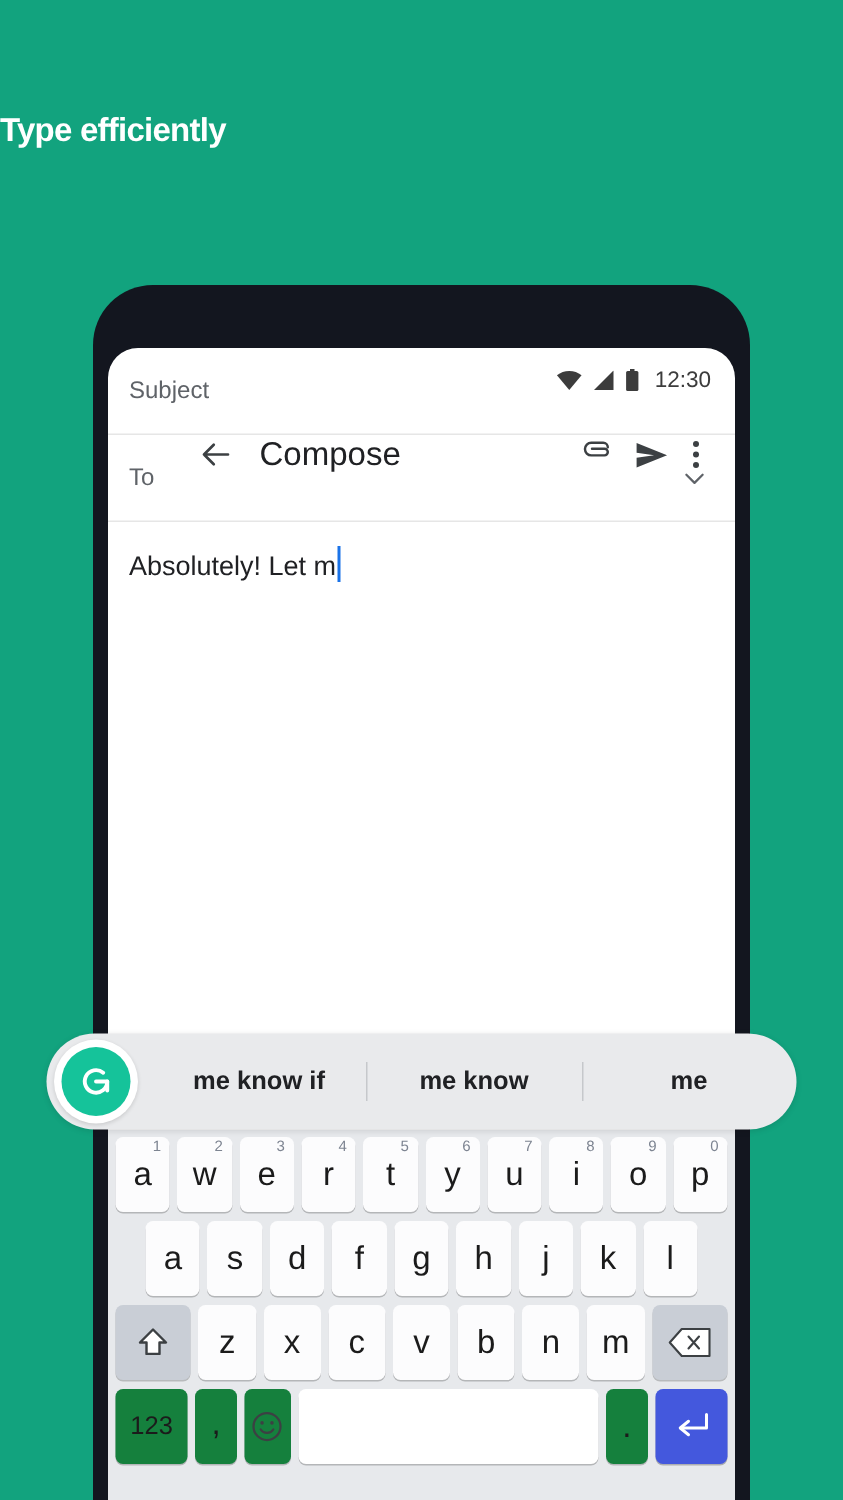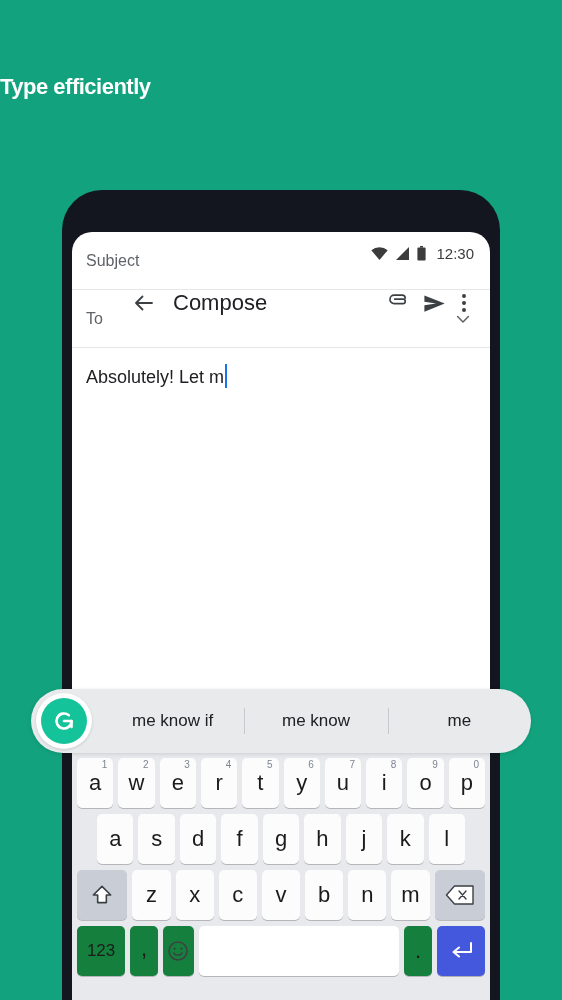"me know if" .sugg { font-weight: none -> bold }
